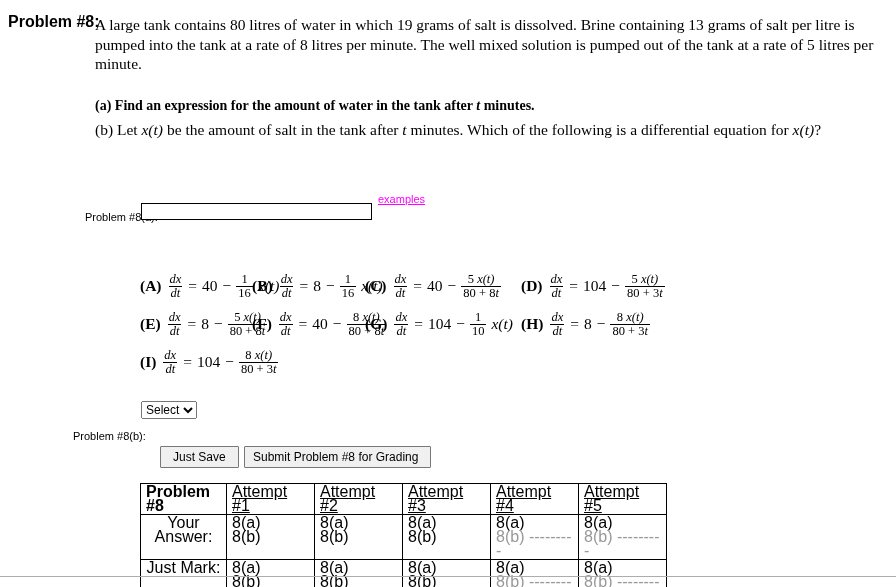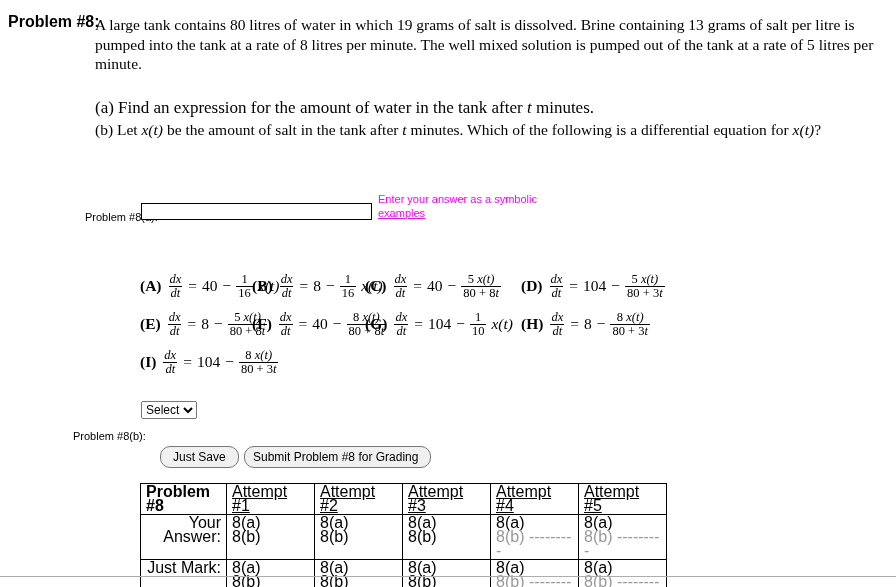"(a) Find an expression for" #part-a { font-size: 17px -> 14px; font-weight: none -> bold }
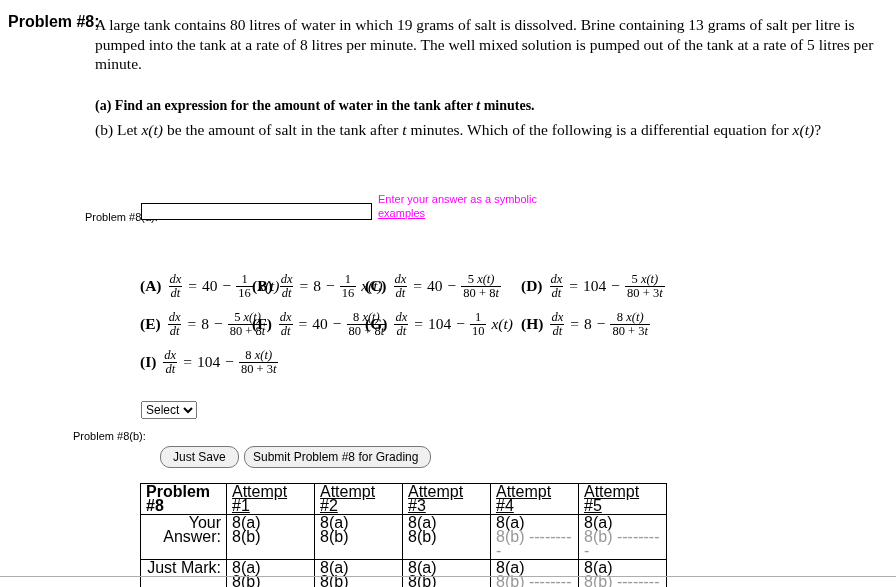"Enter your answer as a" div { html: <div>Enter your answer as a symbolic</div> -> none }
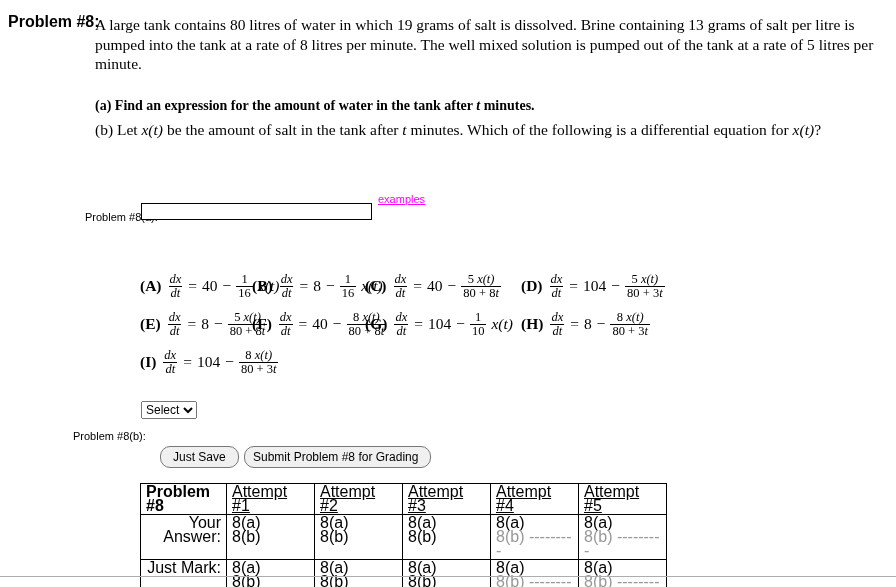"Just Save" .btn { border-radius: 10px -> 1px }
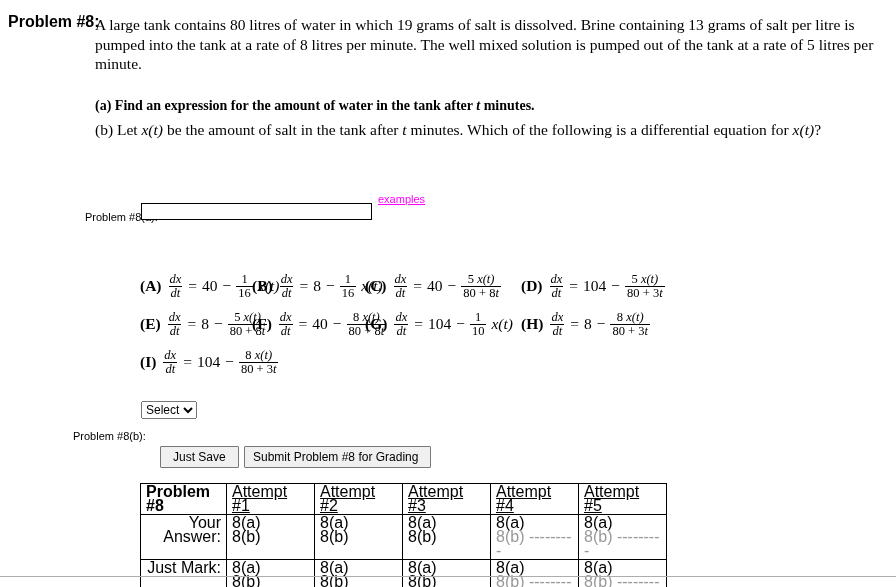"Your Answer:" #results td.rlabel { text-align: right -> center }
